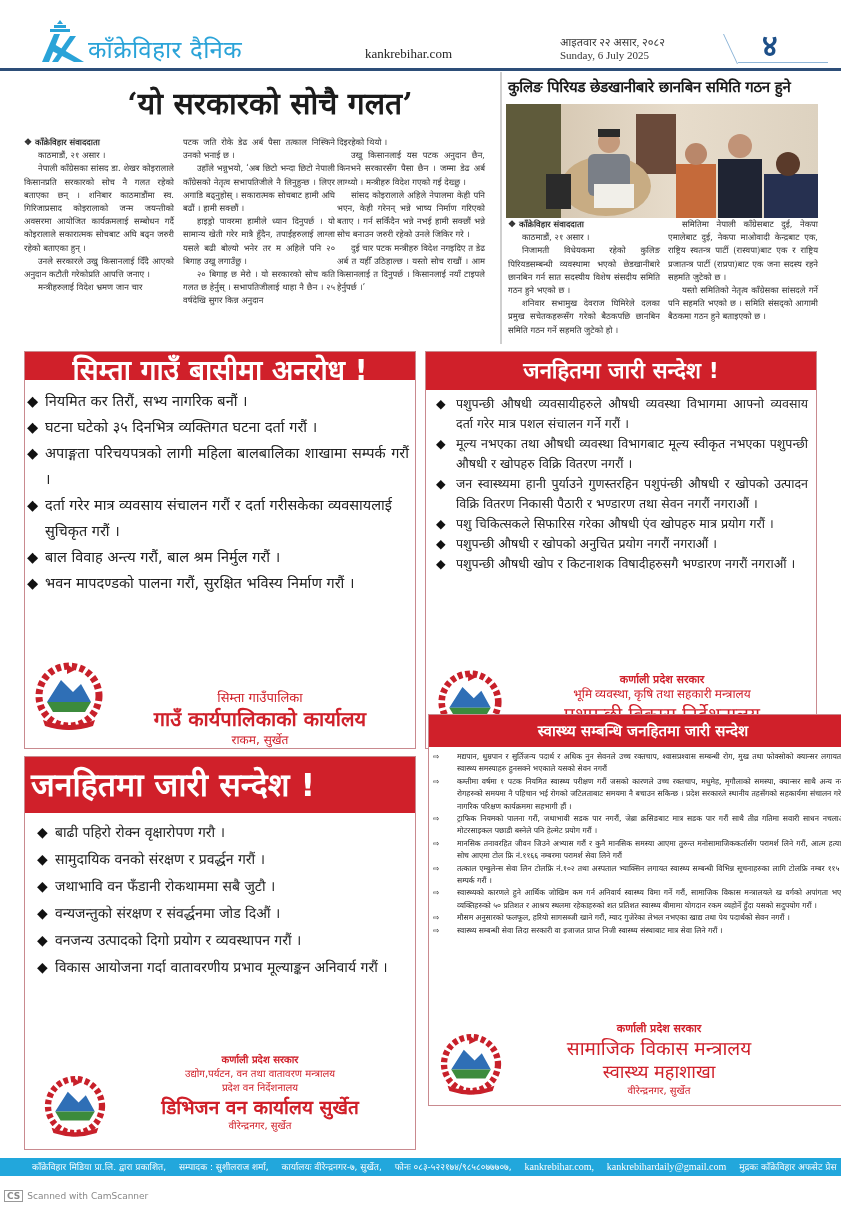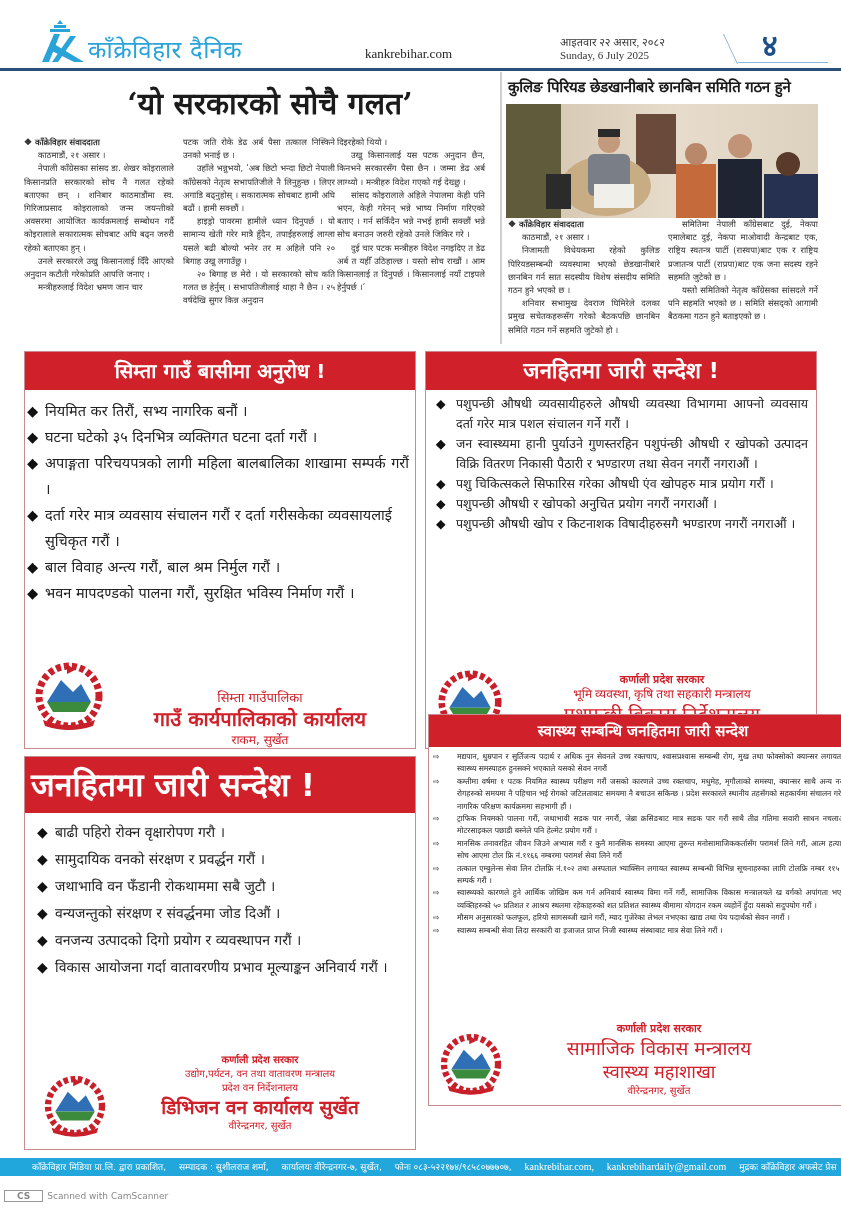"सिम्ता गाउँ बासीमा अनुरोध !" div.ad-head { font-size: 20px -> 28px; height: 38px -> 28px }
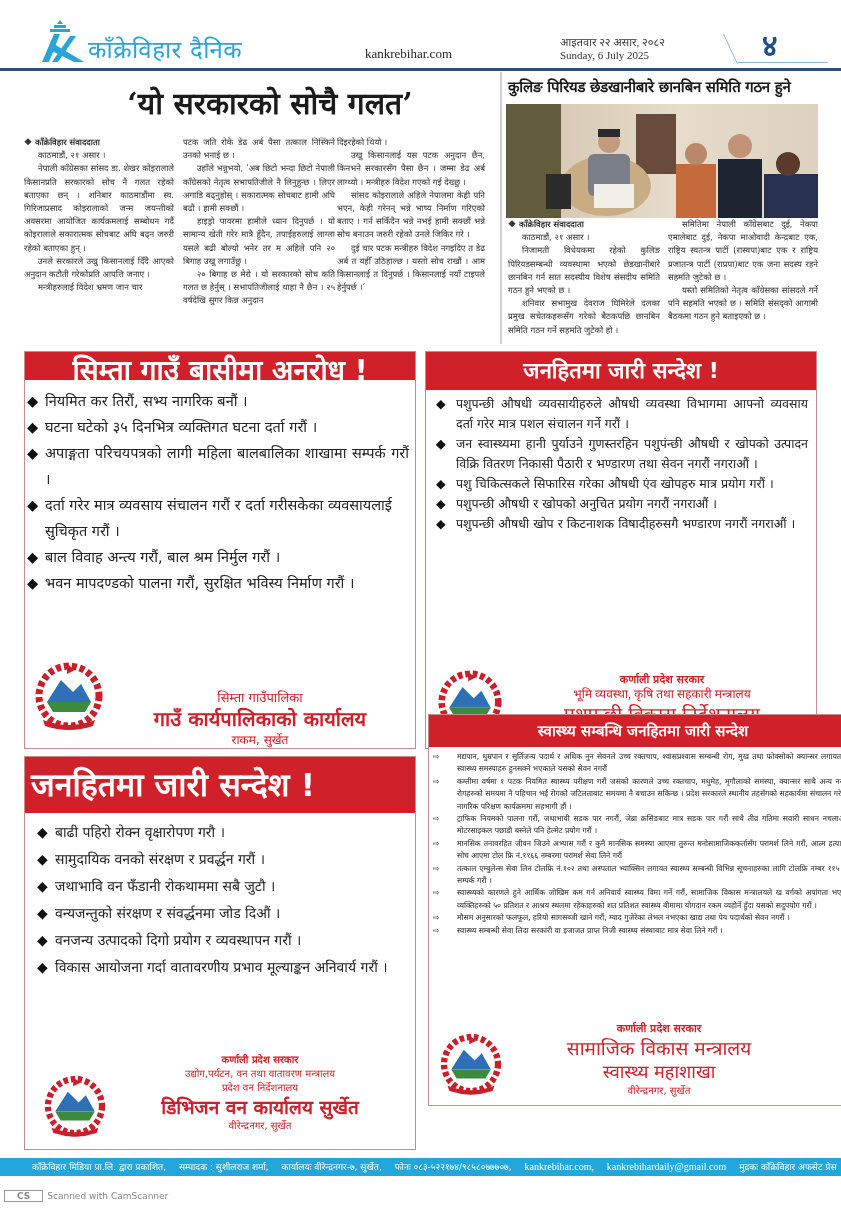"मूल्य नभएका तथा औषधी व्यवस्था" span { html: none -> <span>मूल्य नभएका तथा औषधी व्यवस्था विभागबाट मूल्य स्वीकृत नभएका पशुपन्छी औषधी र खोपहरु विक्रि वितरण नगरौं ।</span> }
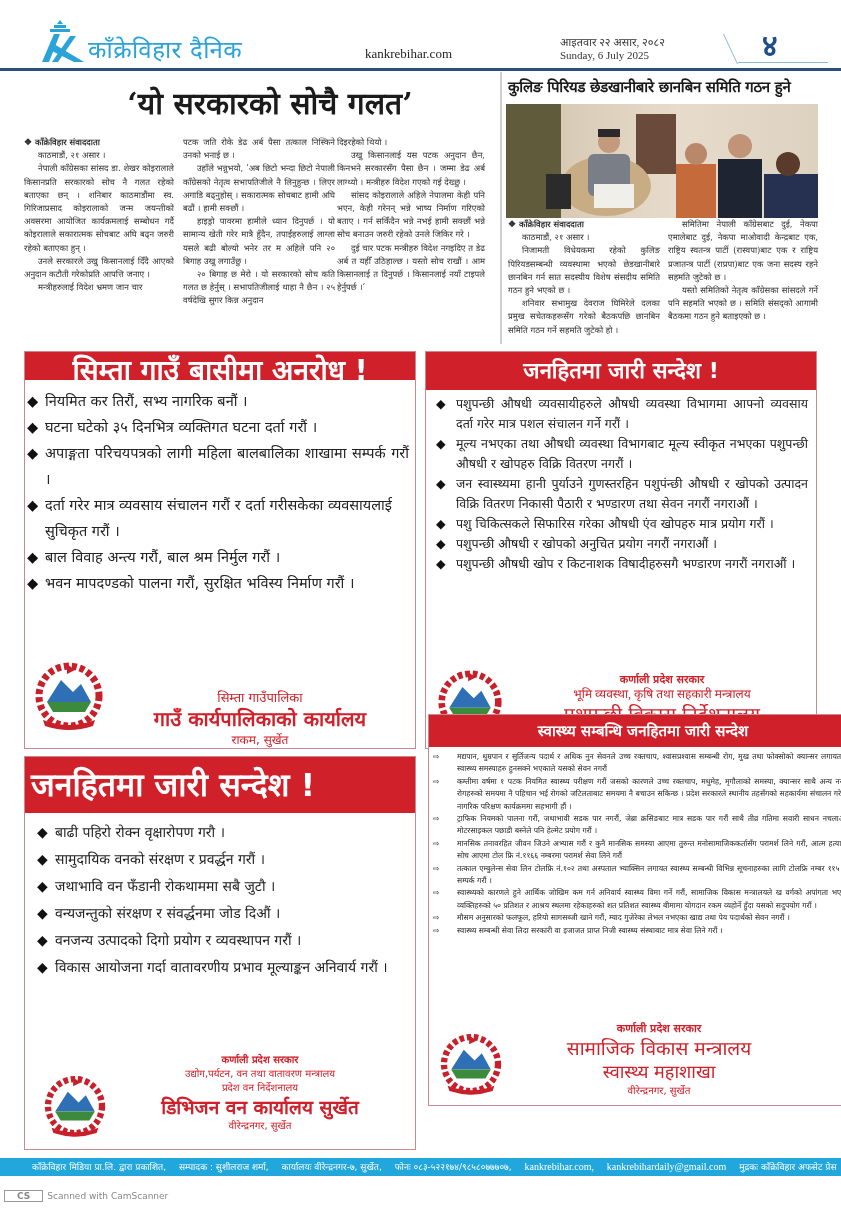"CS" .cs-icon { padding: 0 12px -> 0 2px }
